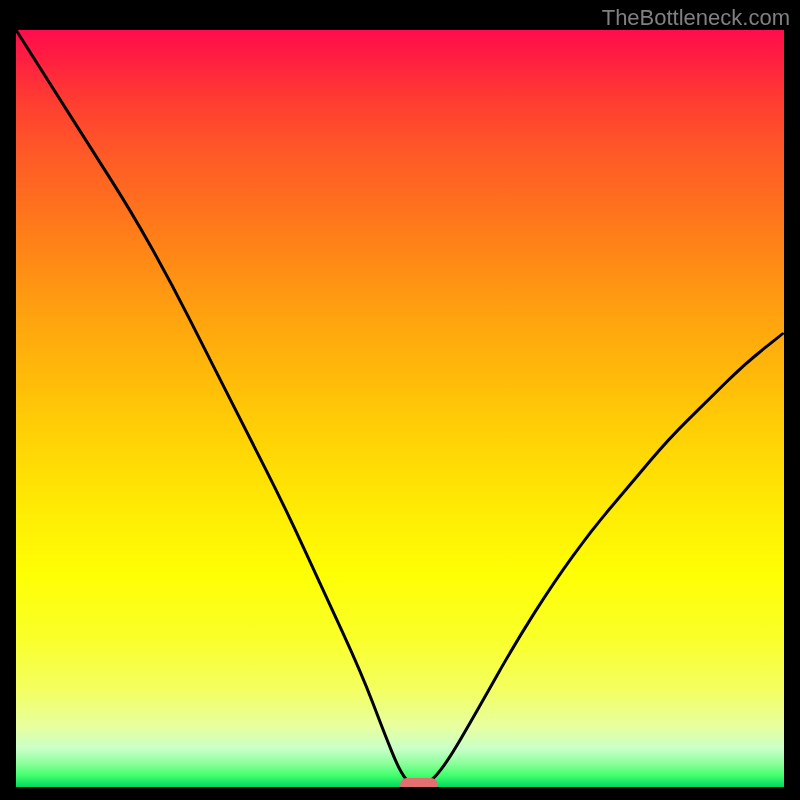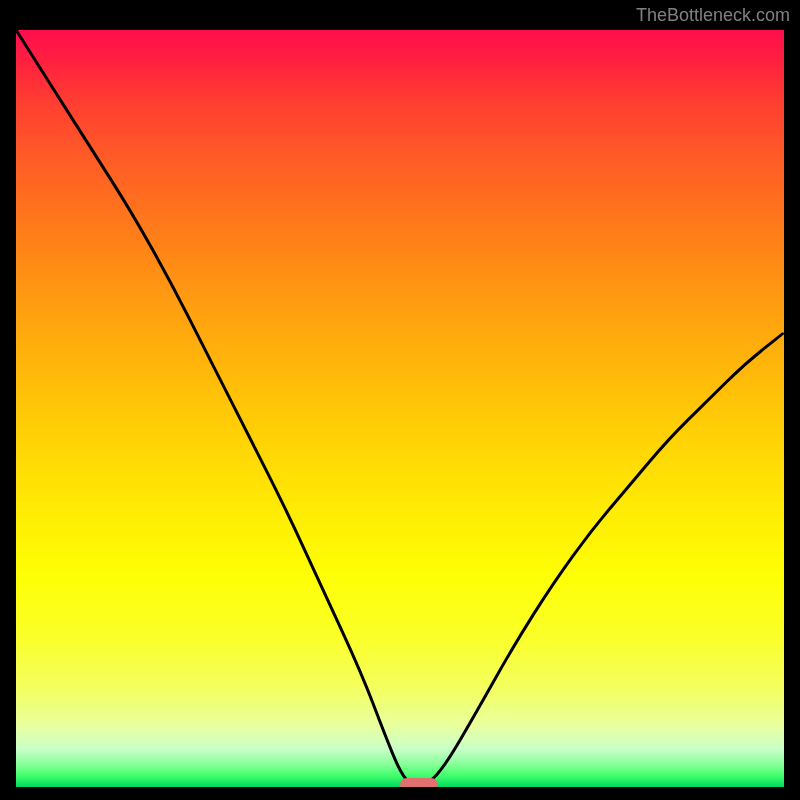"TheBottleneck.com" .watermark { font-size: 18px -> 22px }
